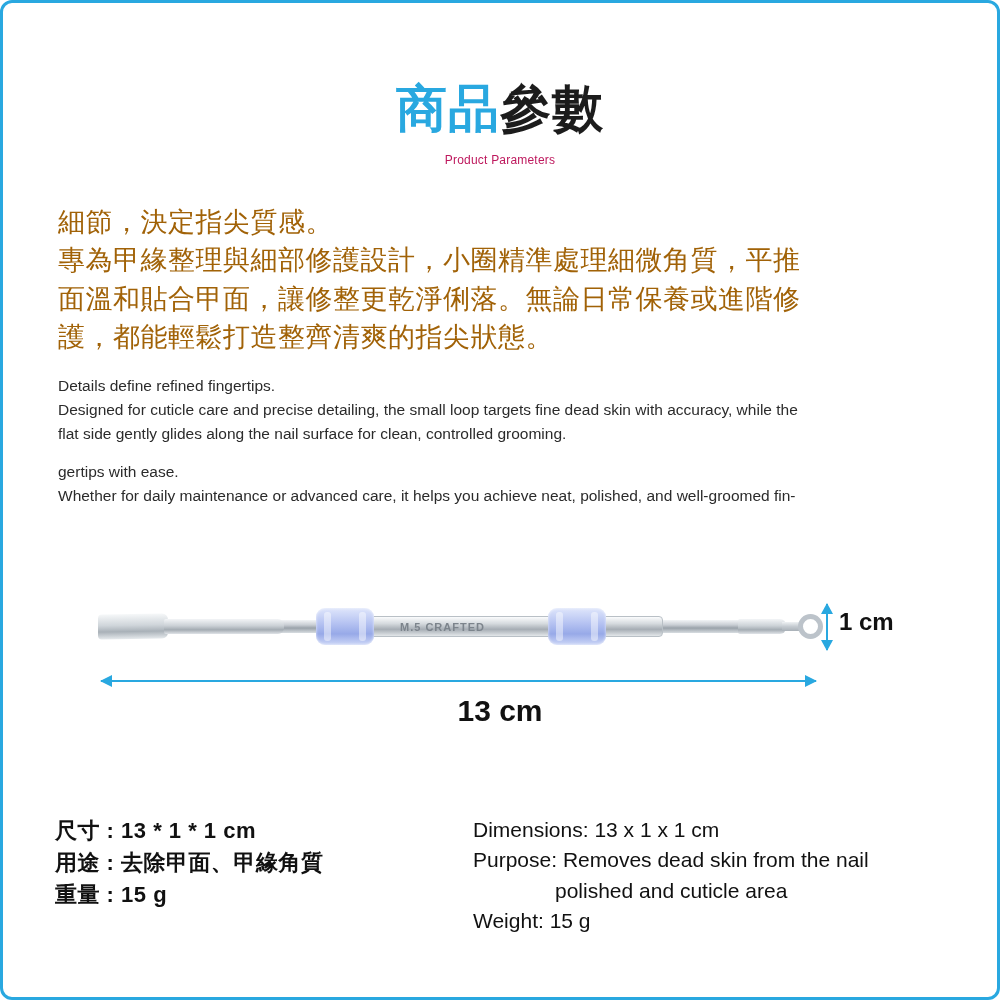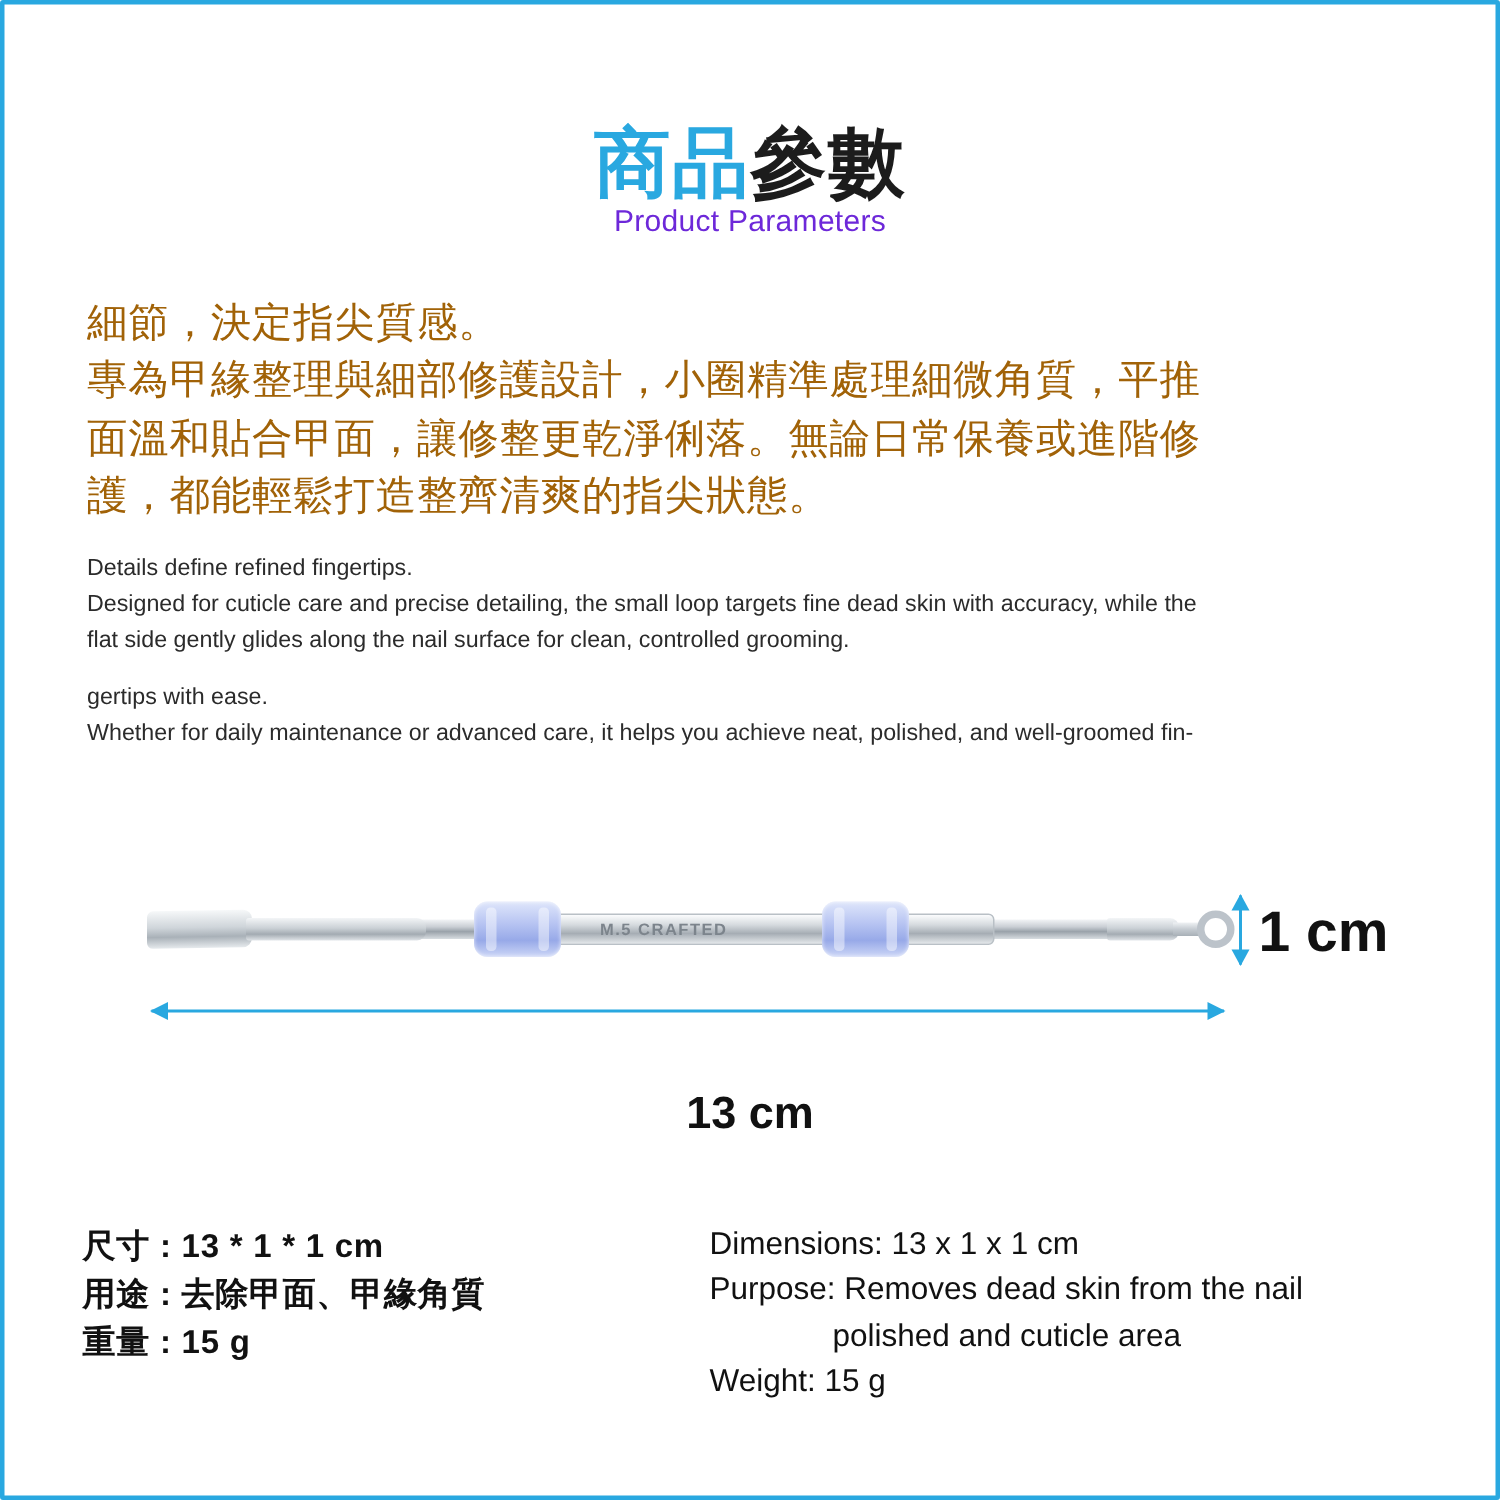"商品參數" .page { border-radius: 2px -> 12px }
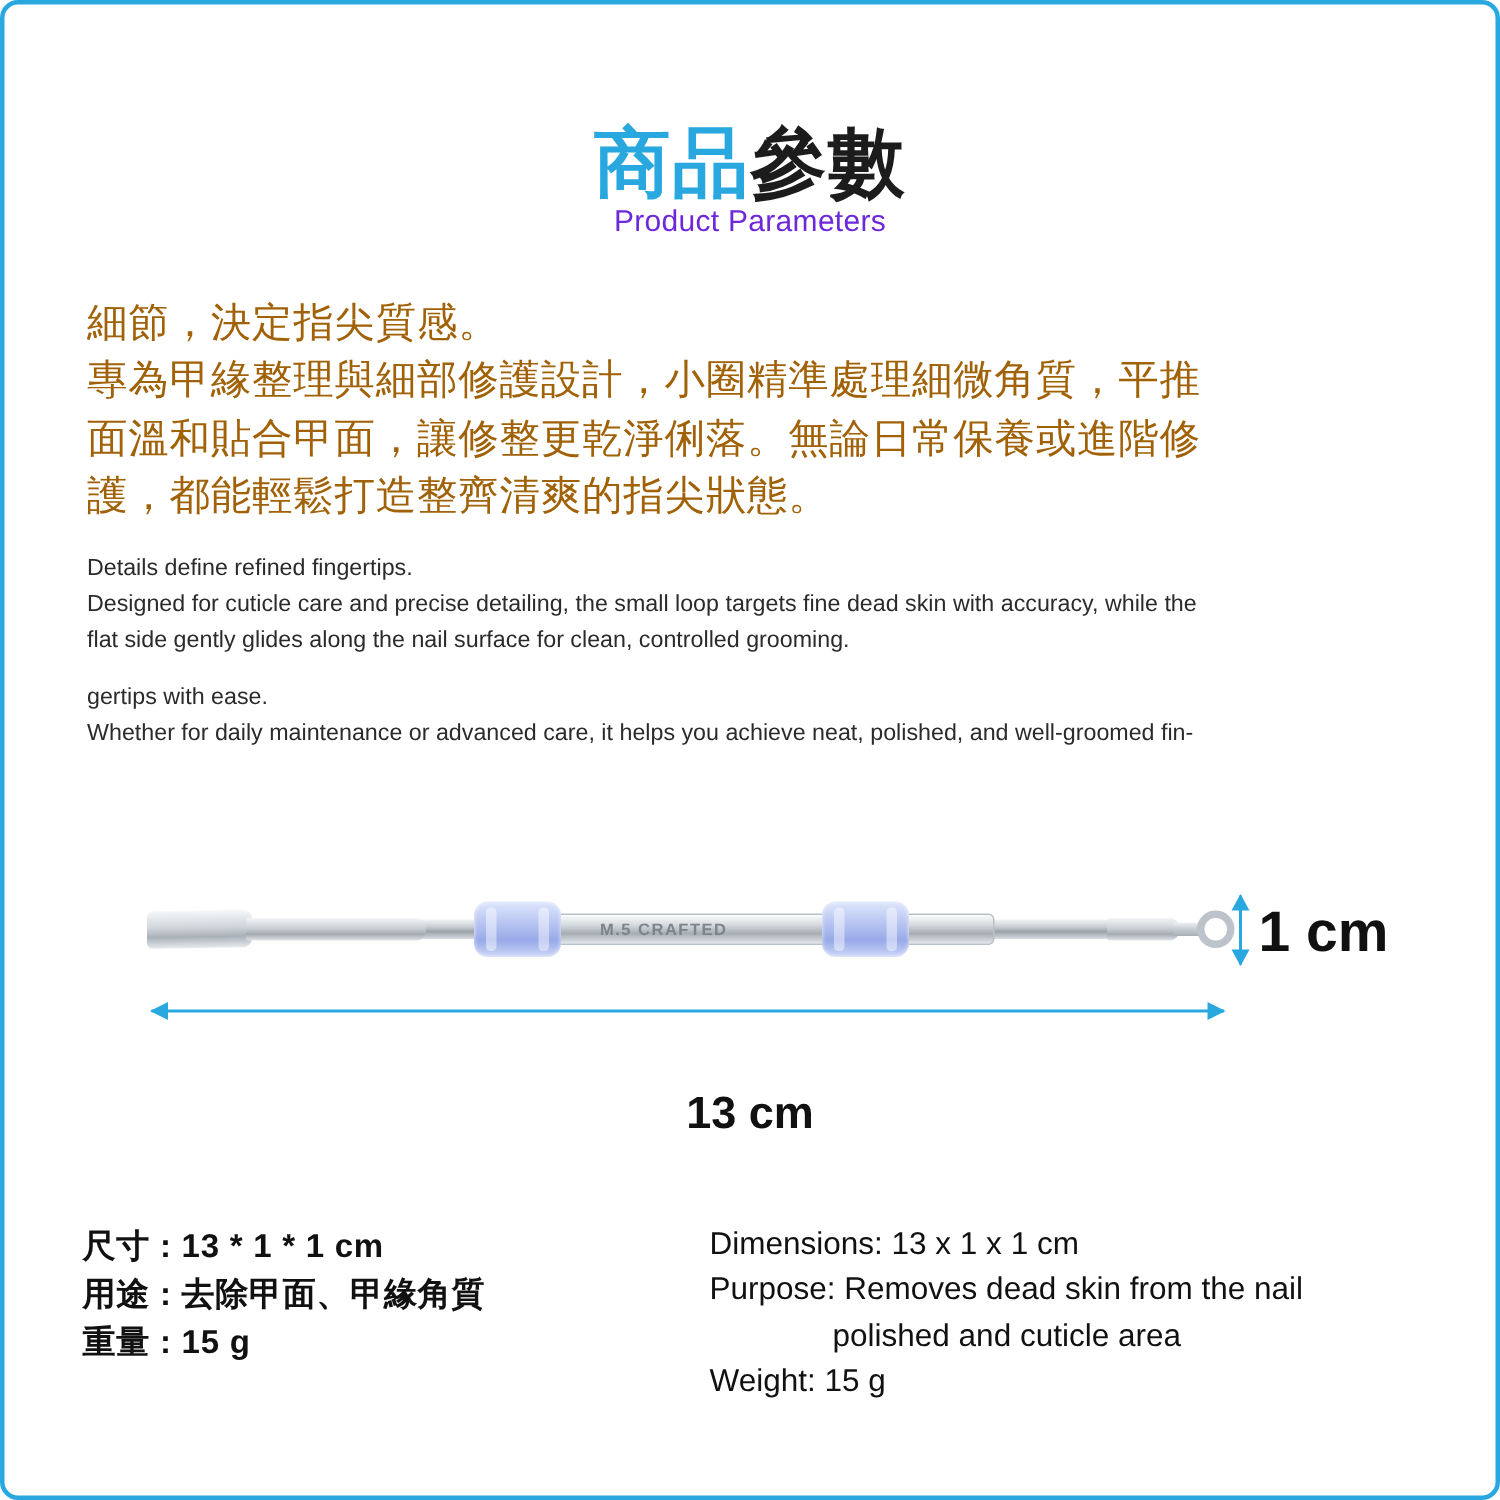"Product Parameters" .title-sub { color: #6d28d9 -> #be185d; font-size: 20px -> 12px; margin-top: 0 -> 16px }
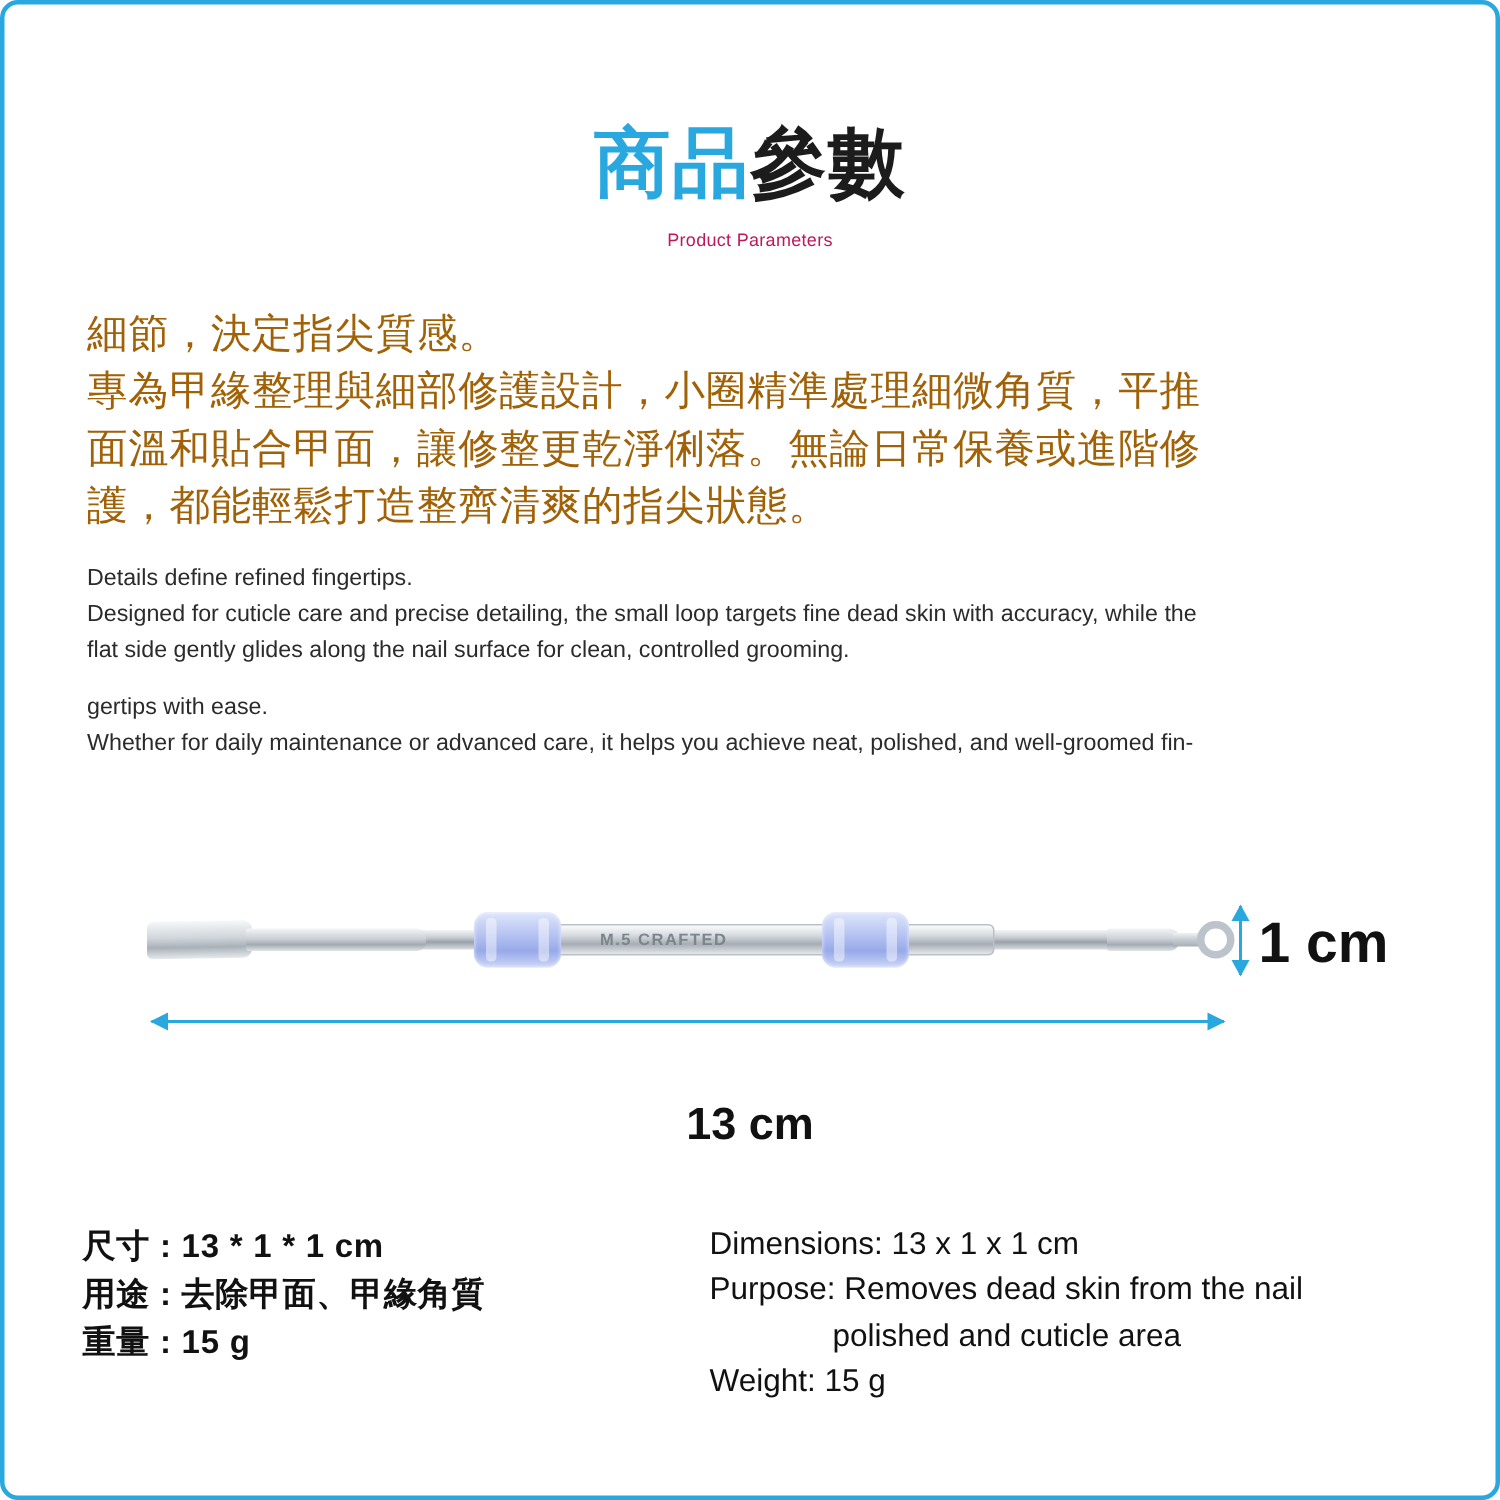"1 cm" .dim-v-label { font-size: 38px -> 24px }
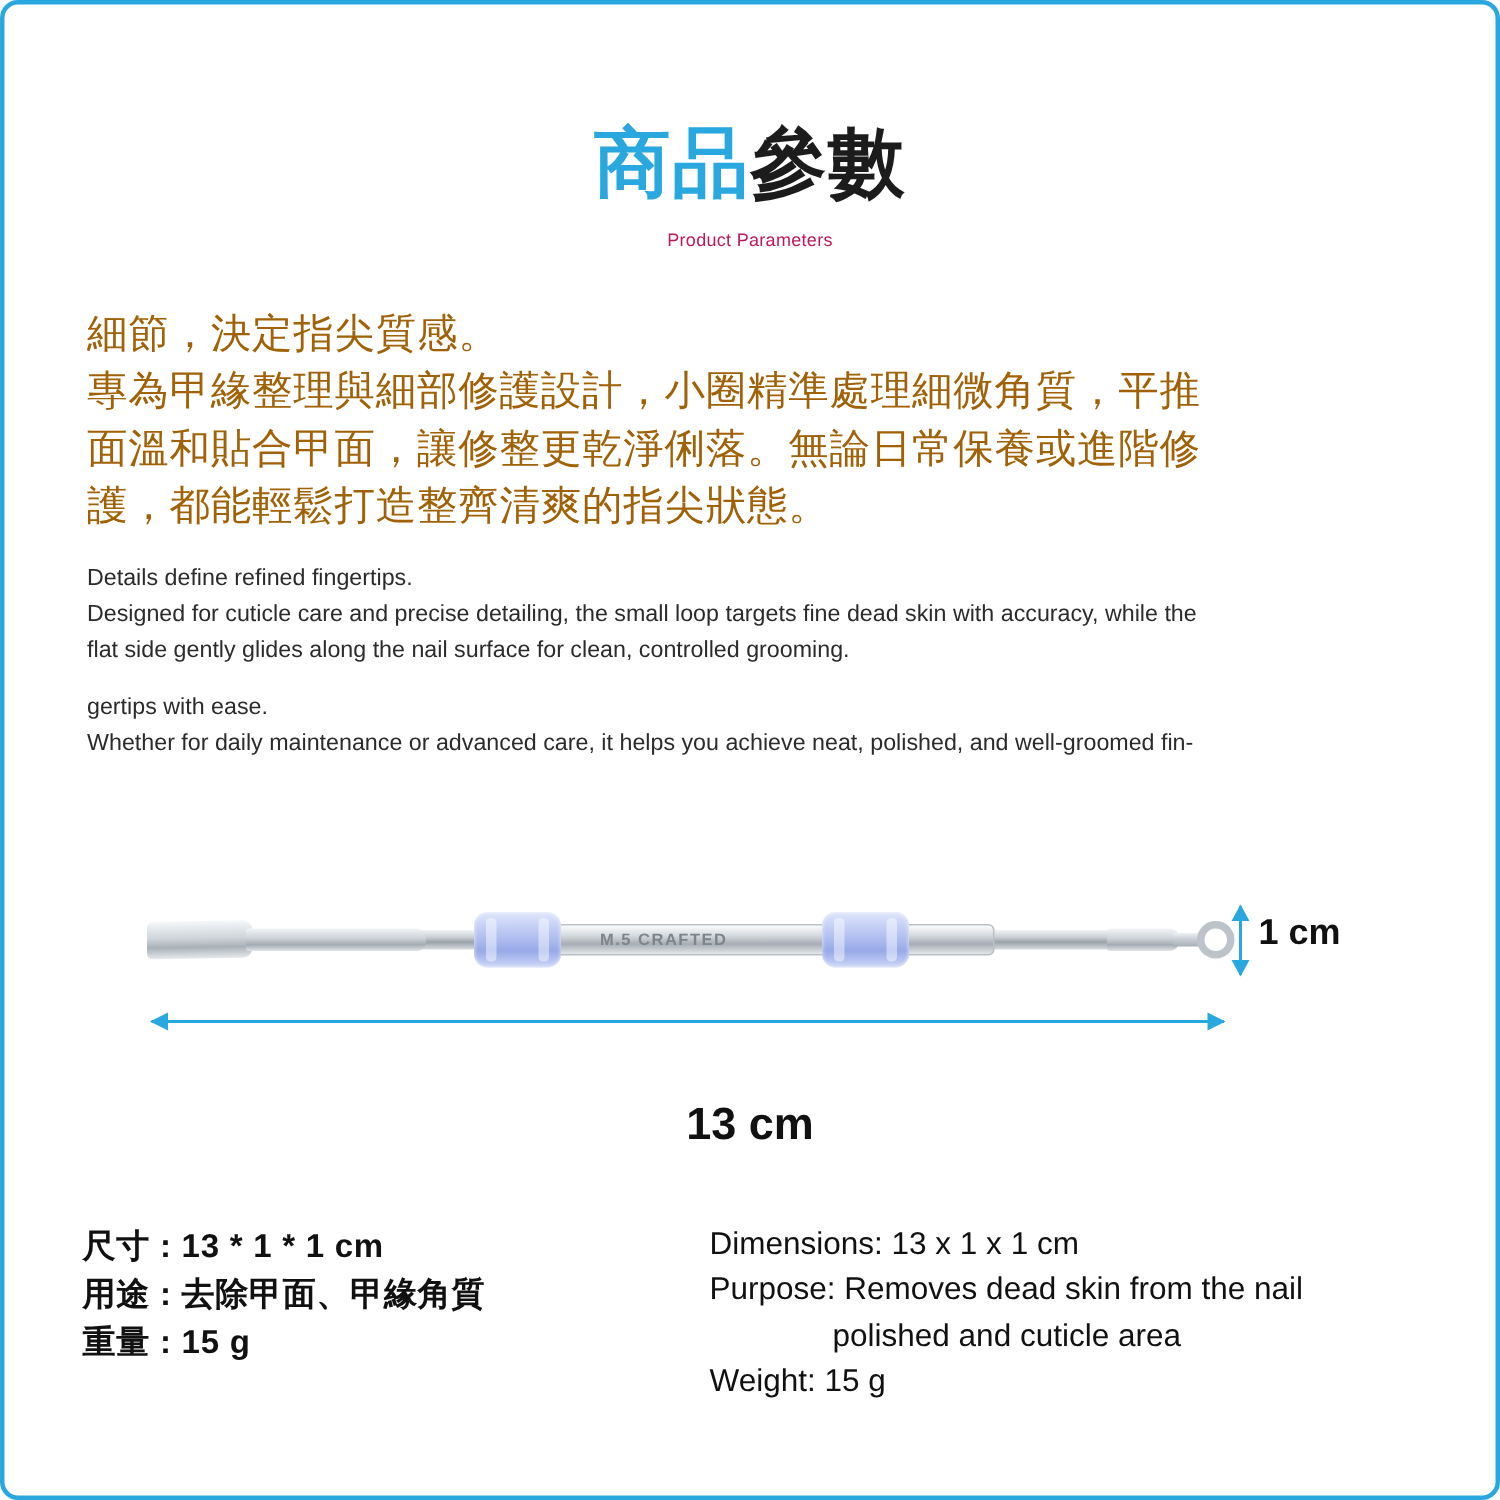"13 cm" .dim-h-label { margin-top: 39px -> none }
